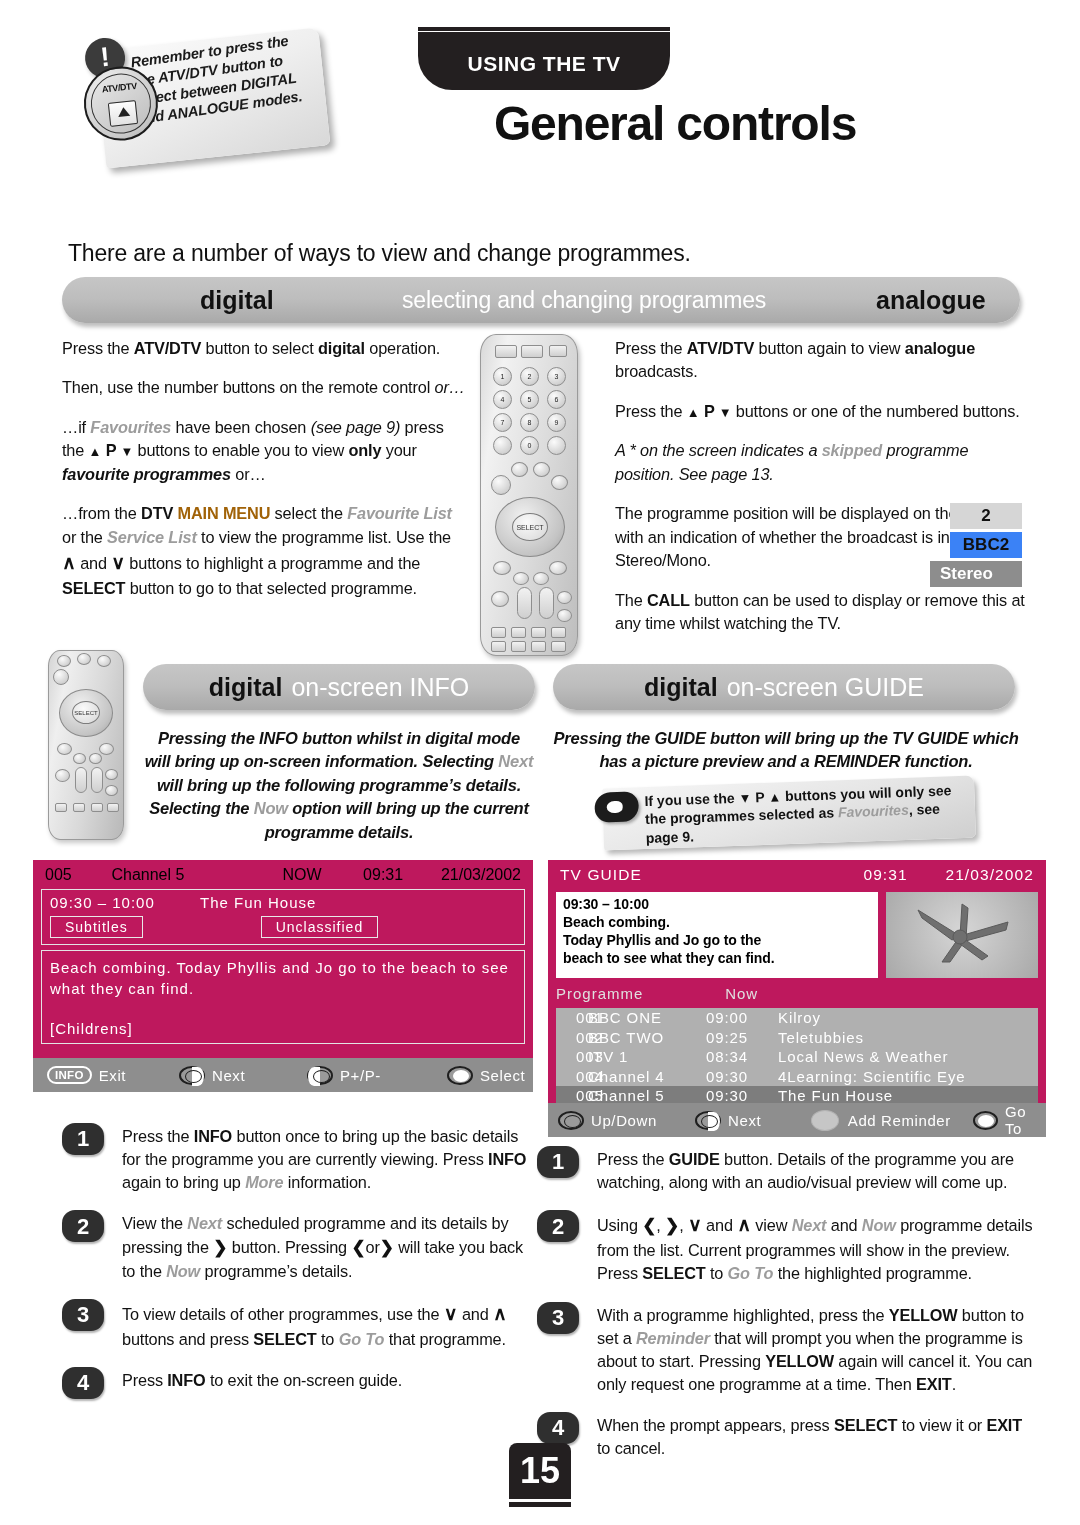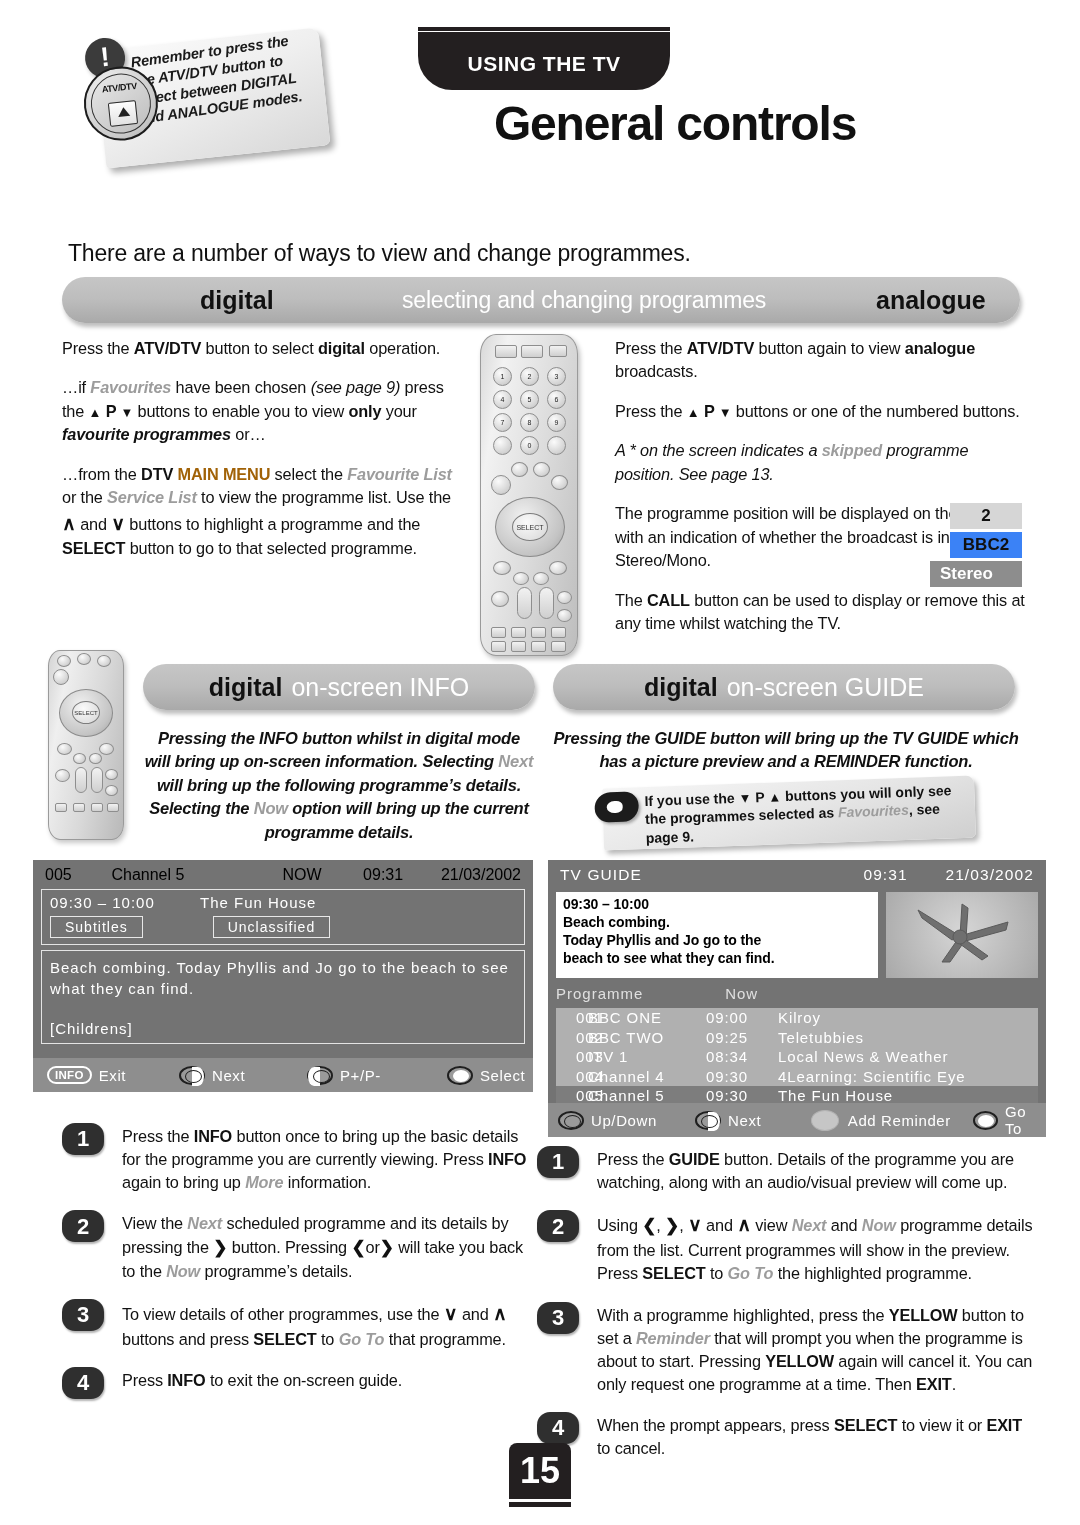"Then, use the number buttons" p { html: none -> <p> <span>Then, use the number buttons on the remote control </span><span>or…</span> </p> }
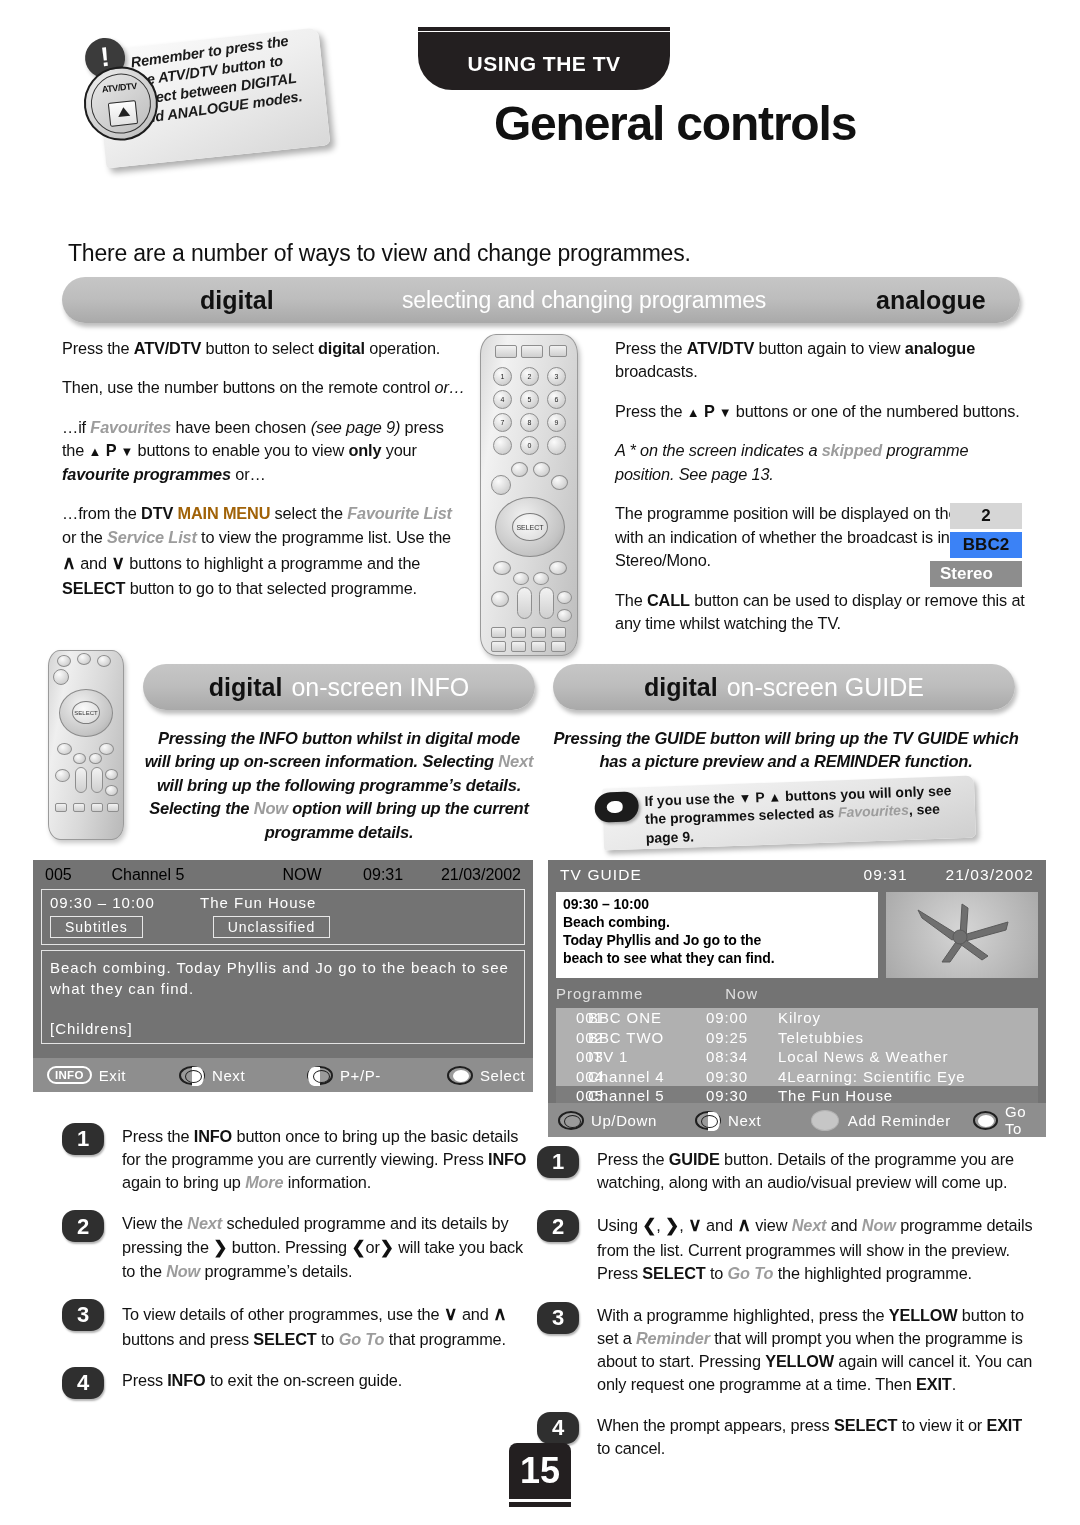"005" .osd { background: #737373 -> #be185d }
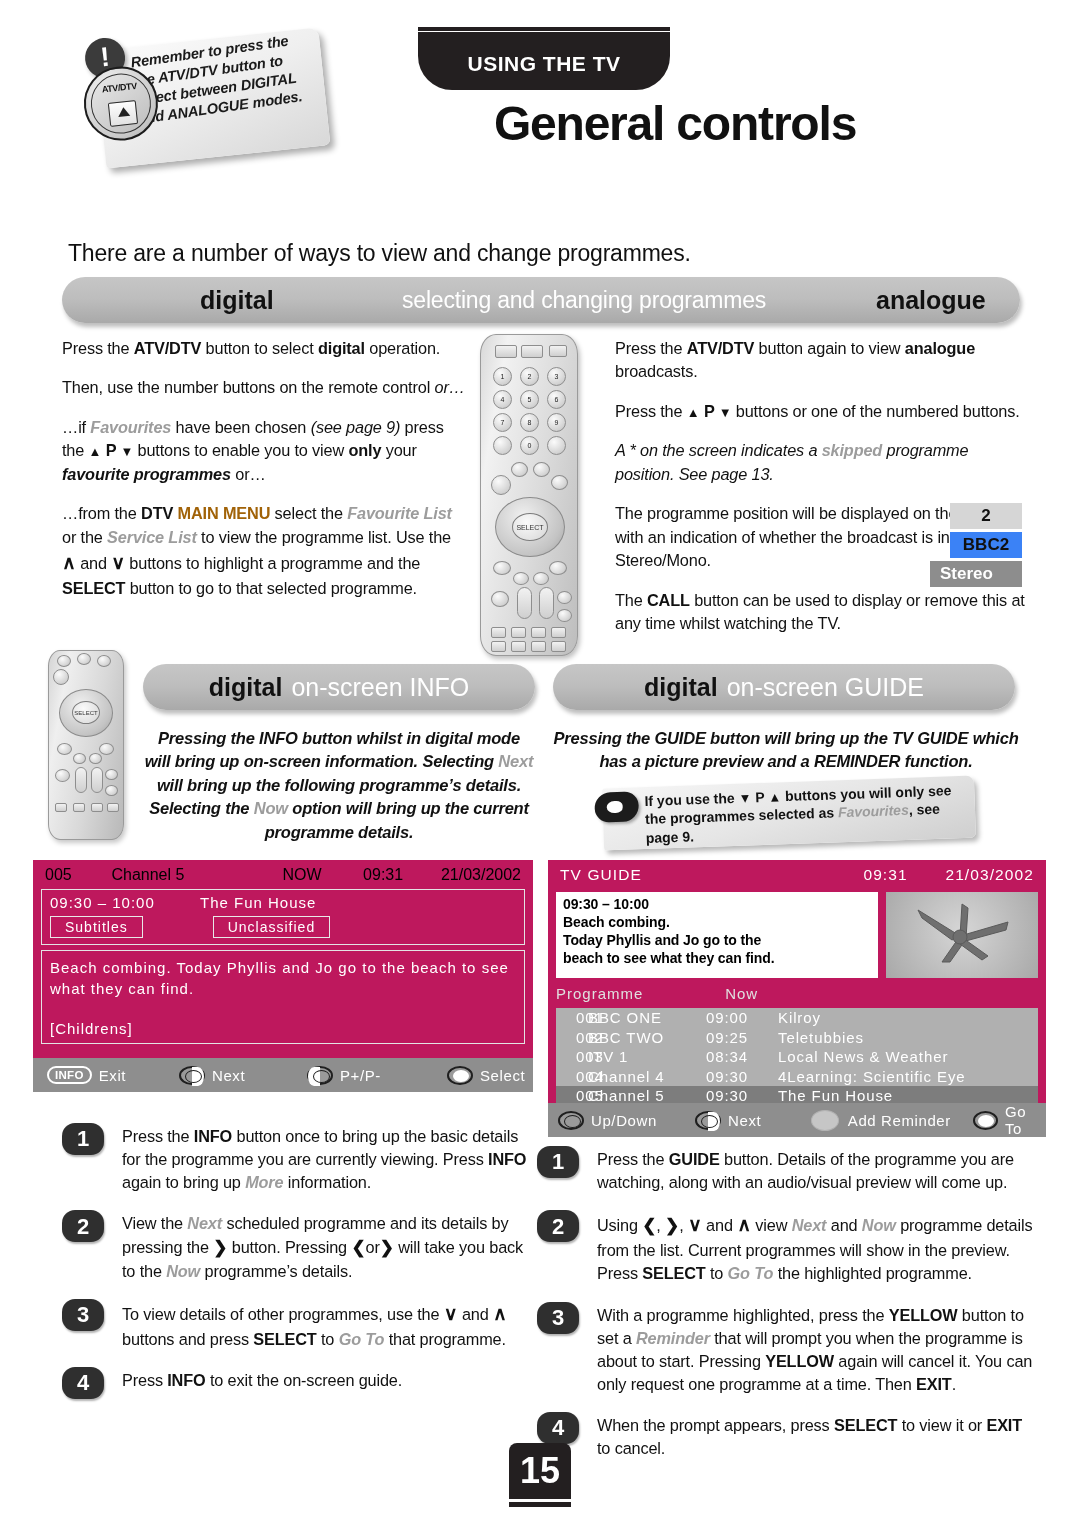"Unclassified" span.tag { margin-left: 70px -> 118px }
